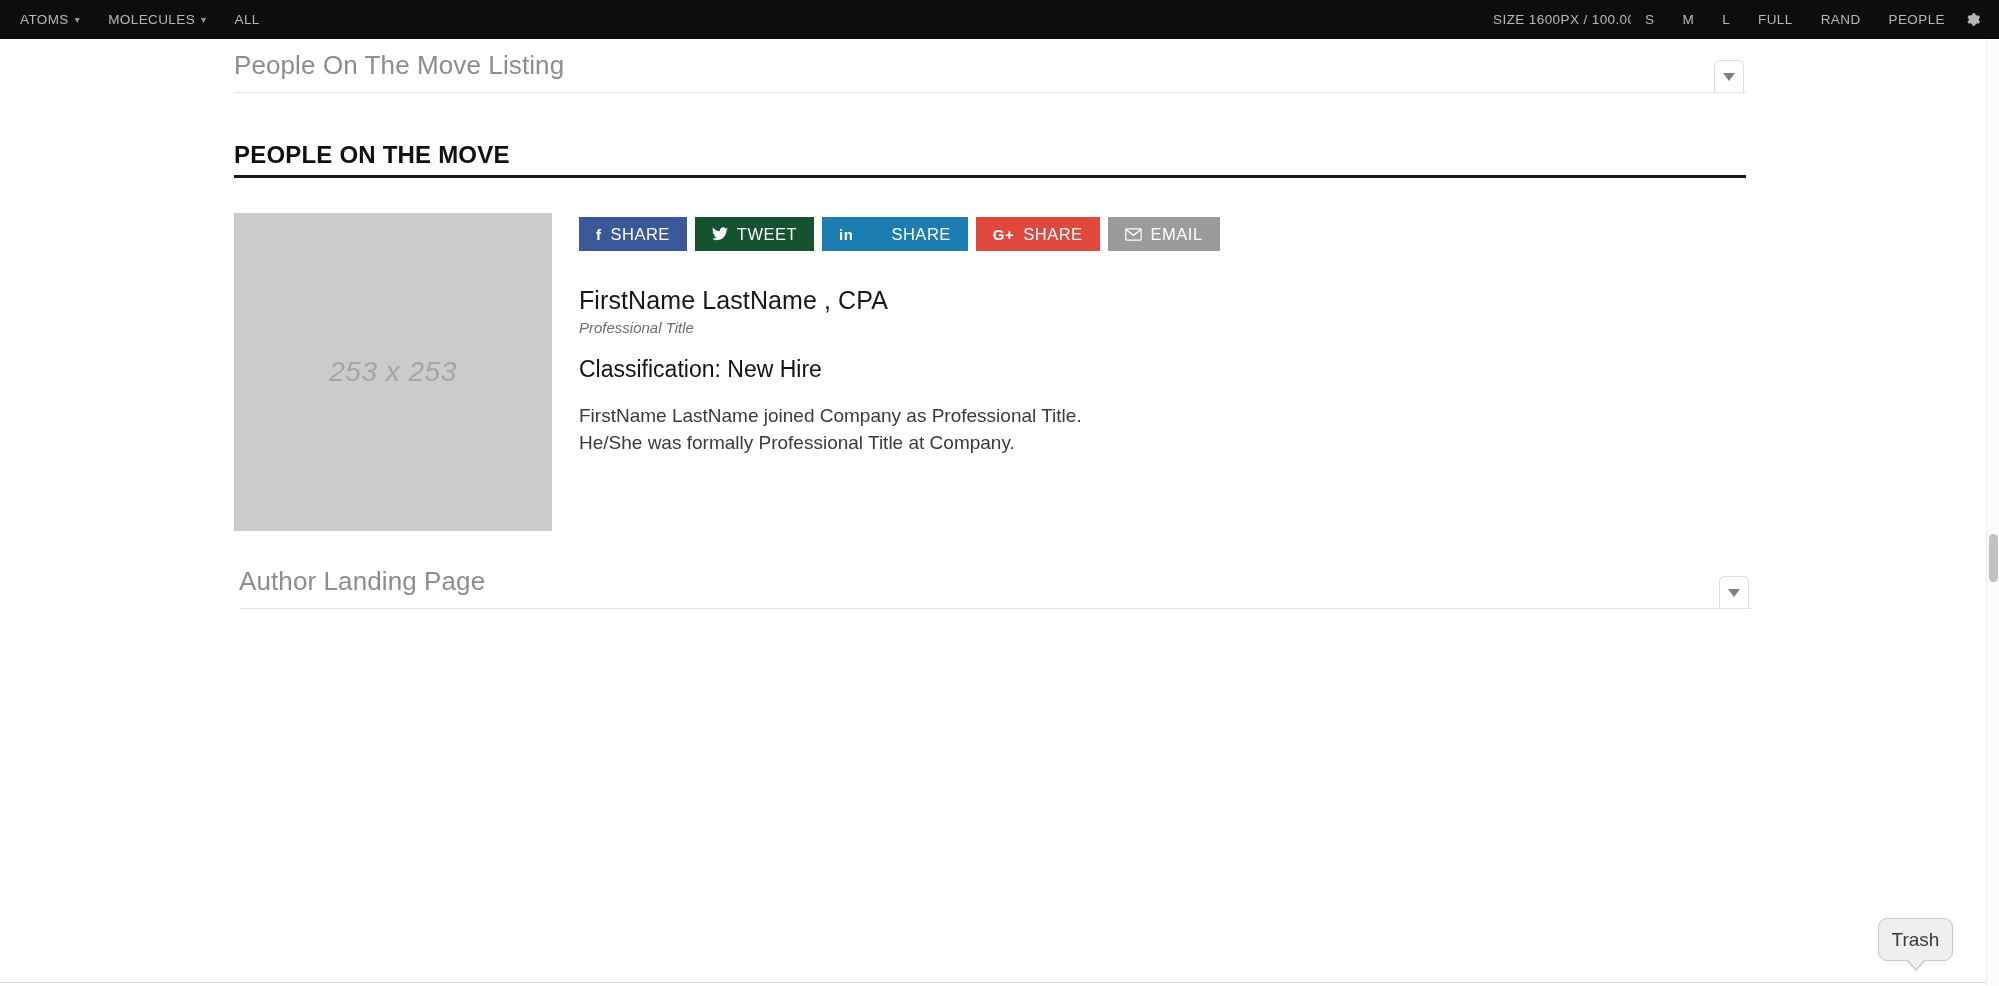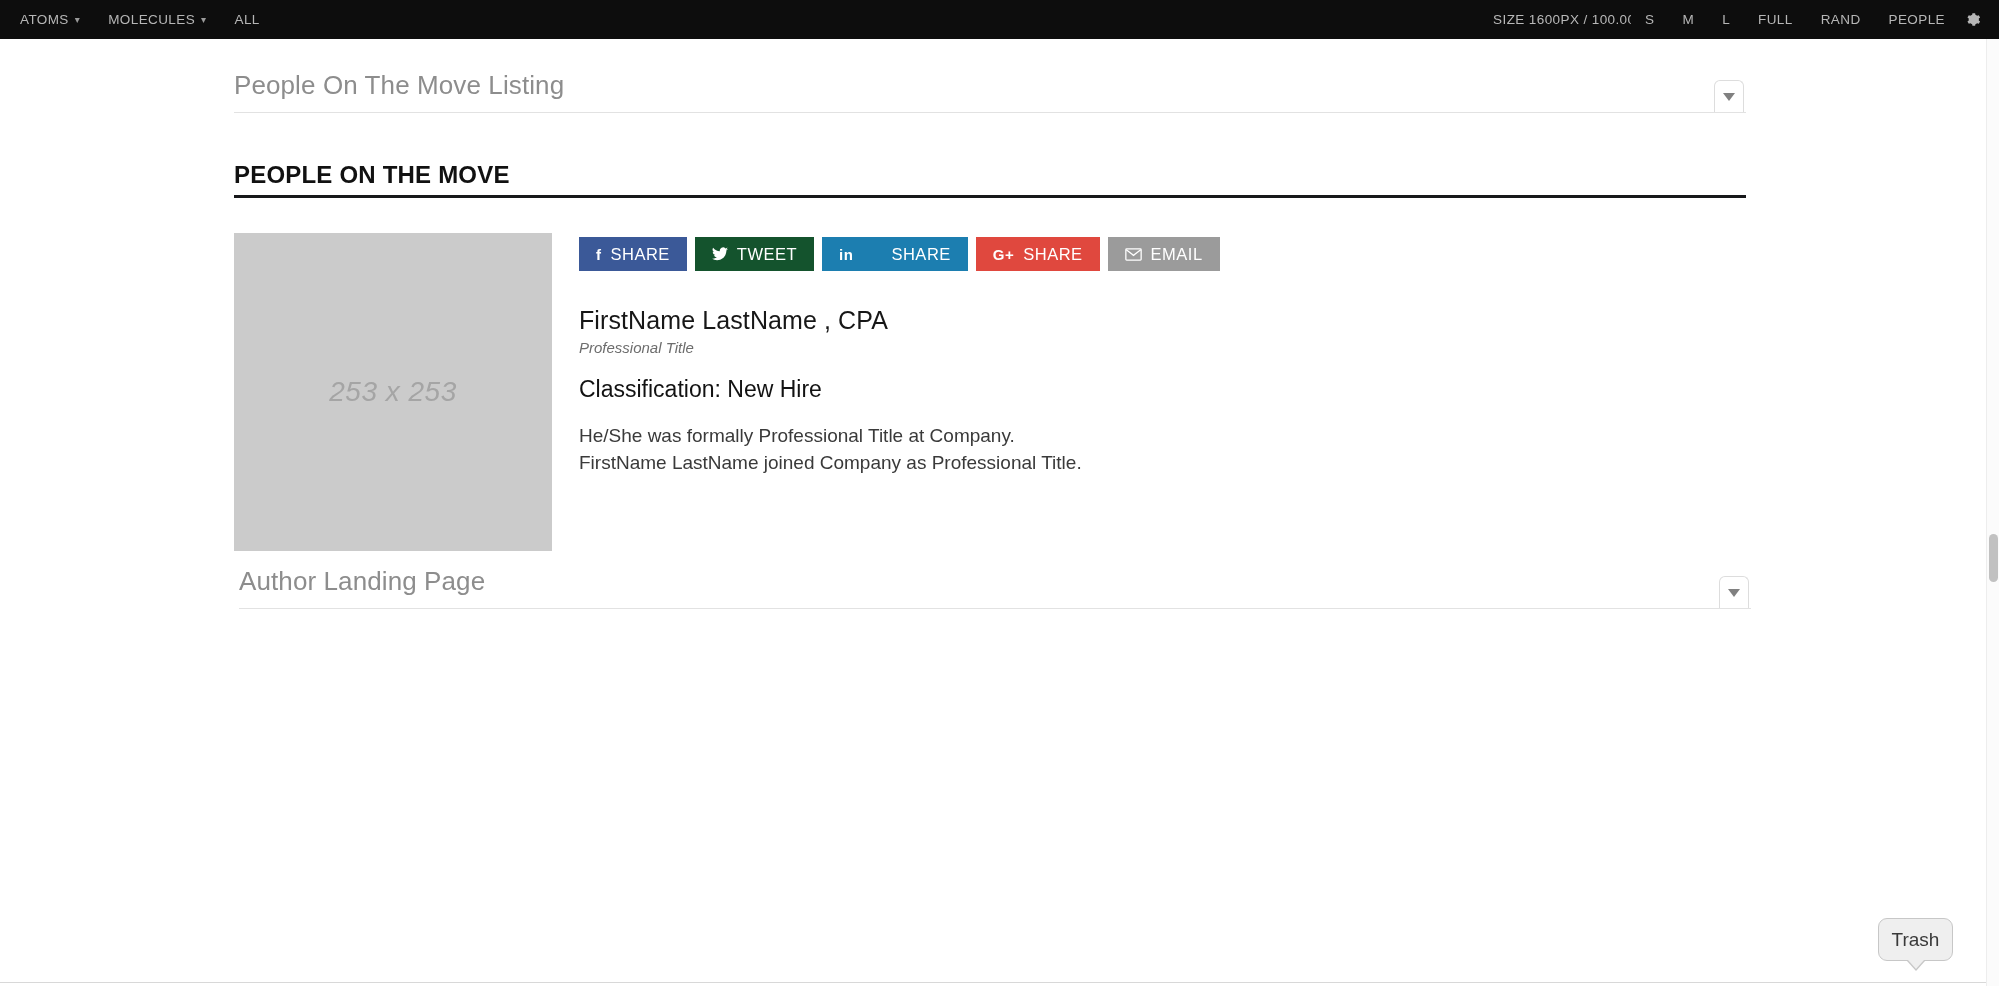"People On The Move Listing" #mod-potm { margin-top: 20px -> none }
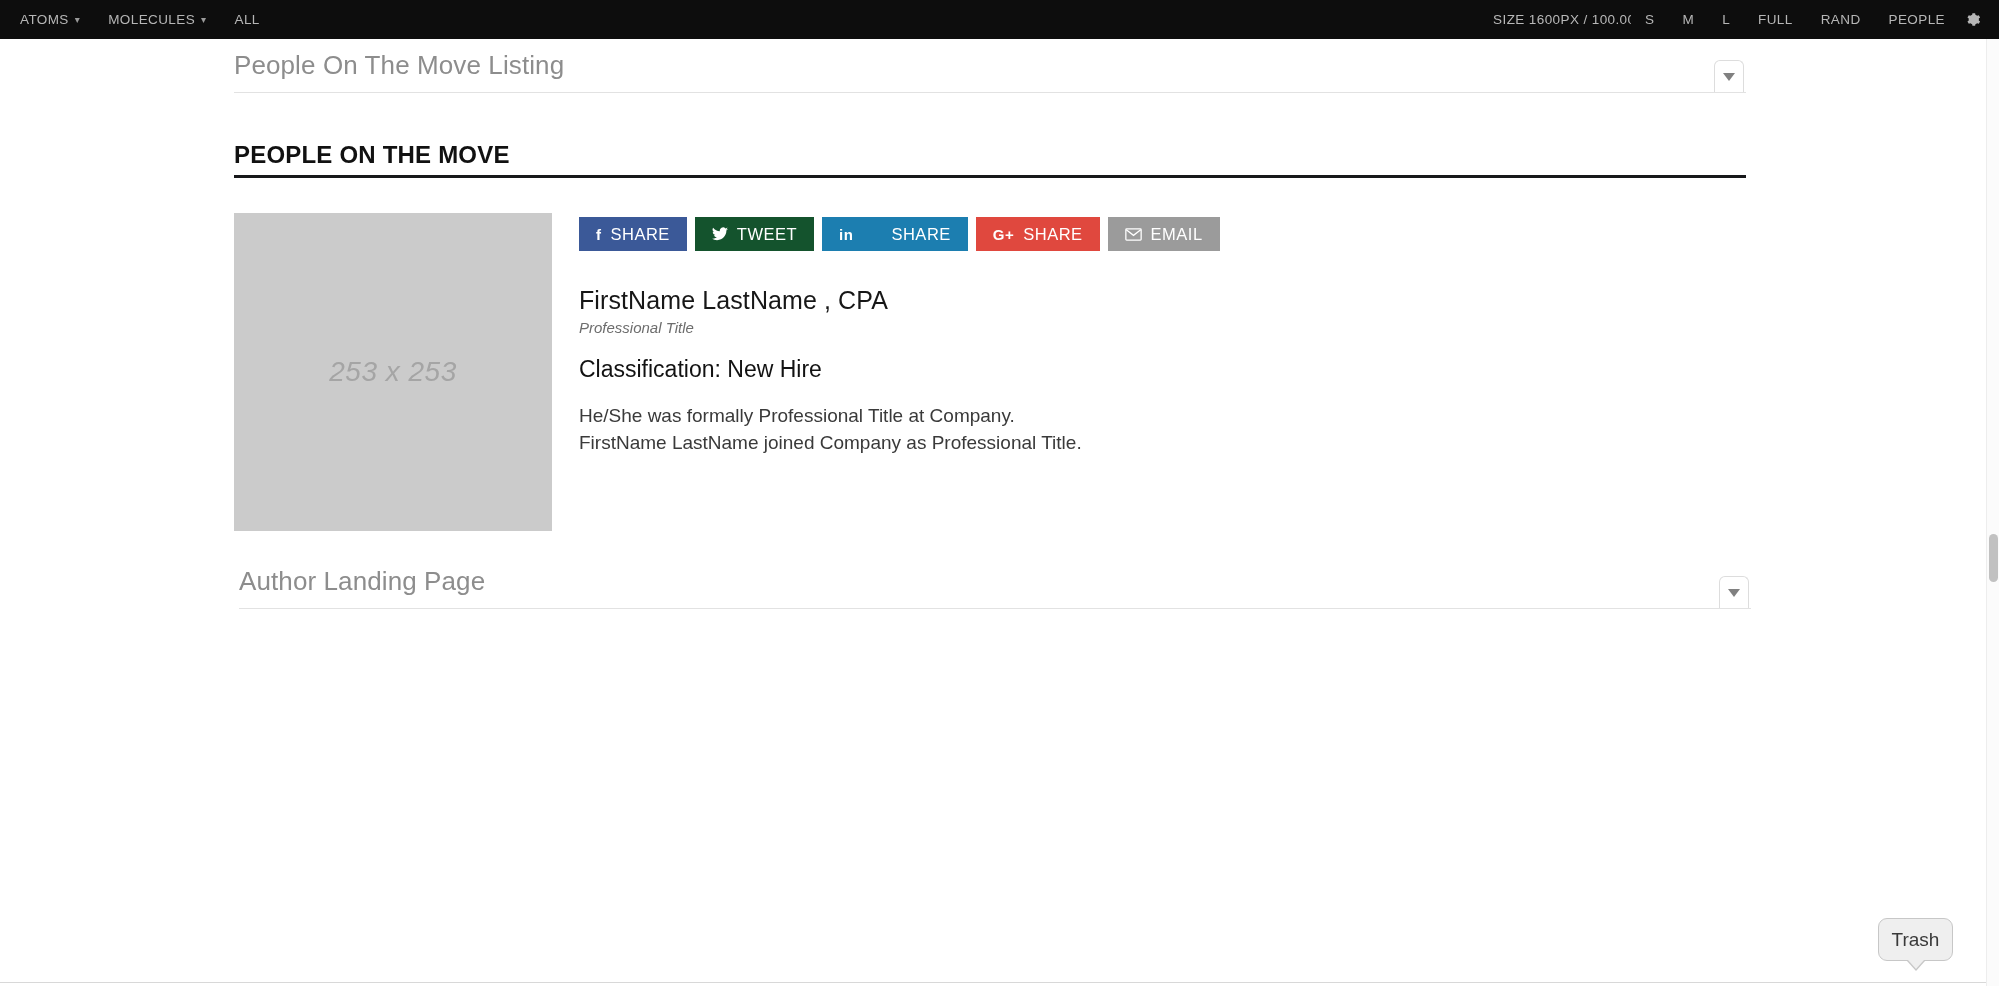"He/She was formally Professional Title" div { order: before "FirstName LastName joined Company as" -> after "FirstName LastName joined Company as" }
